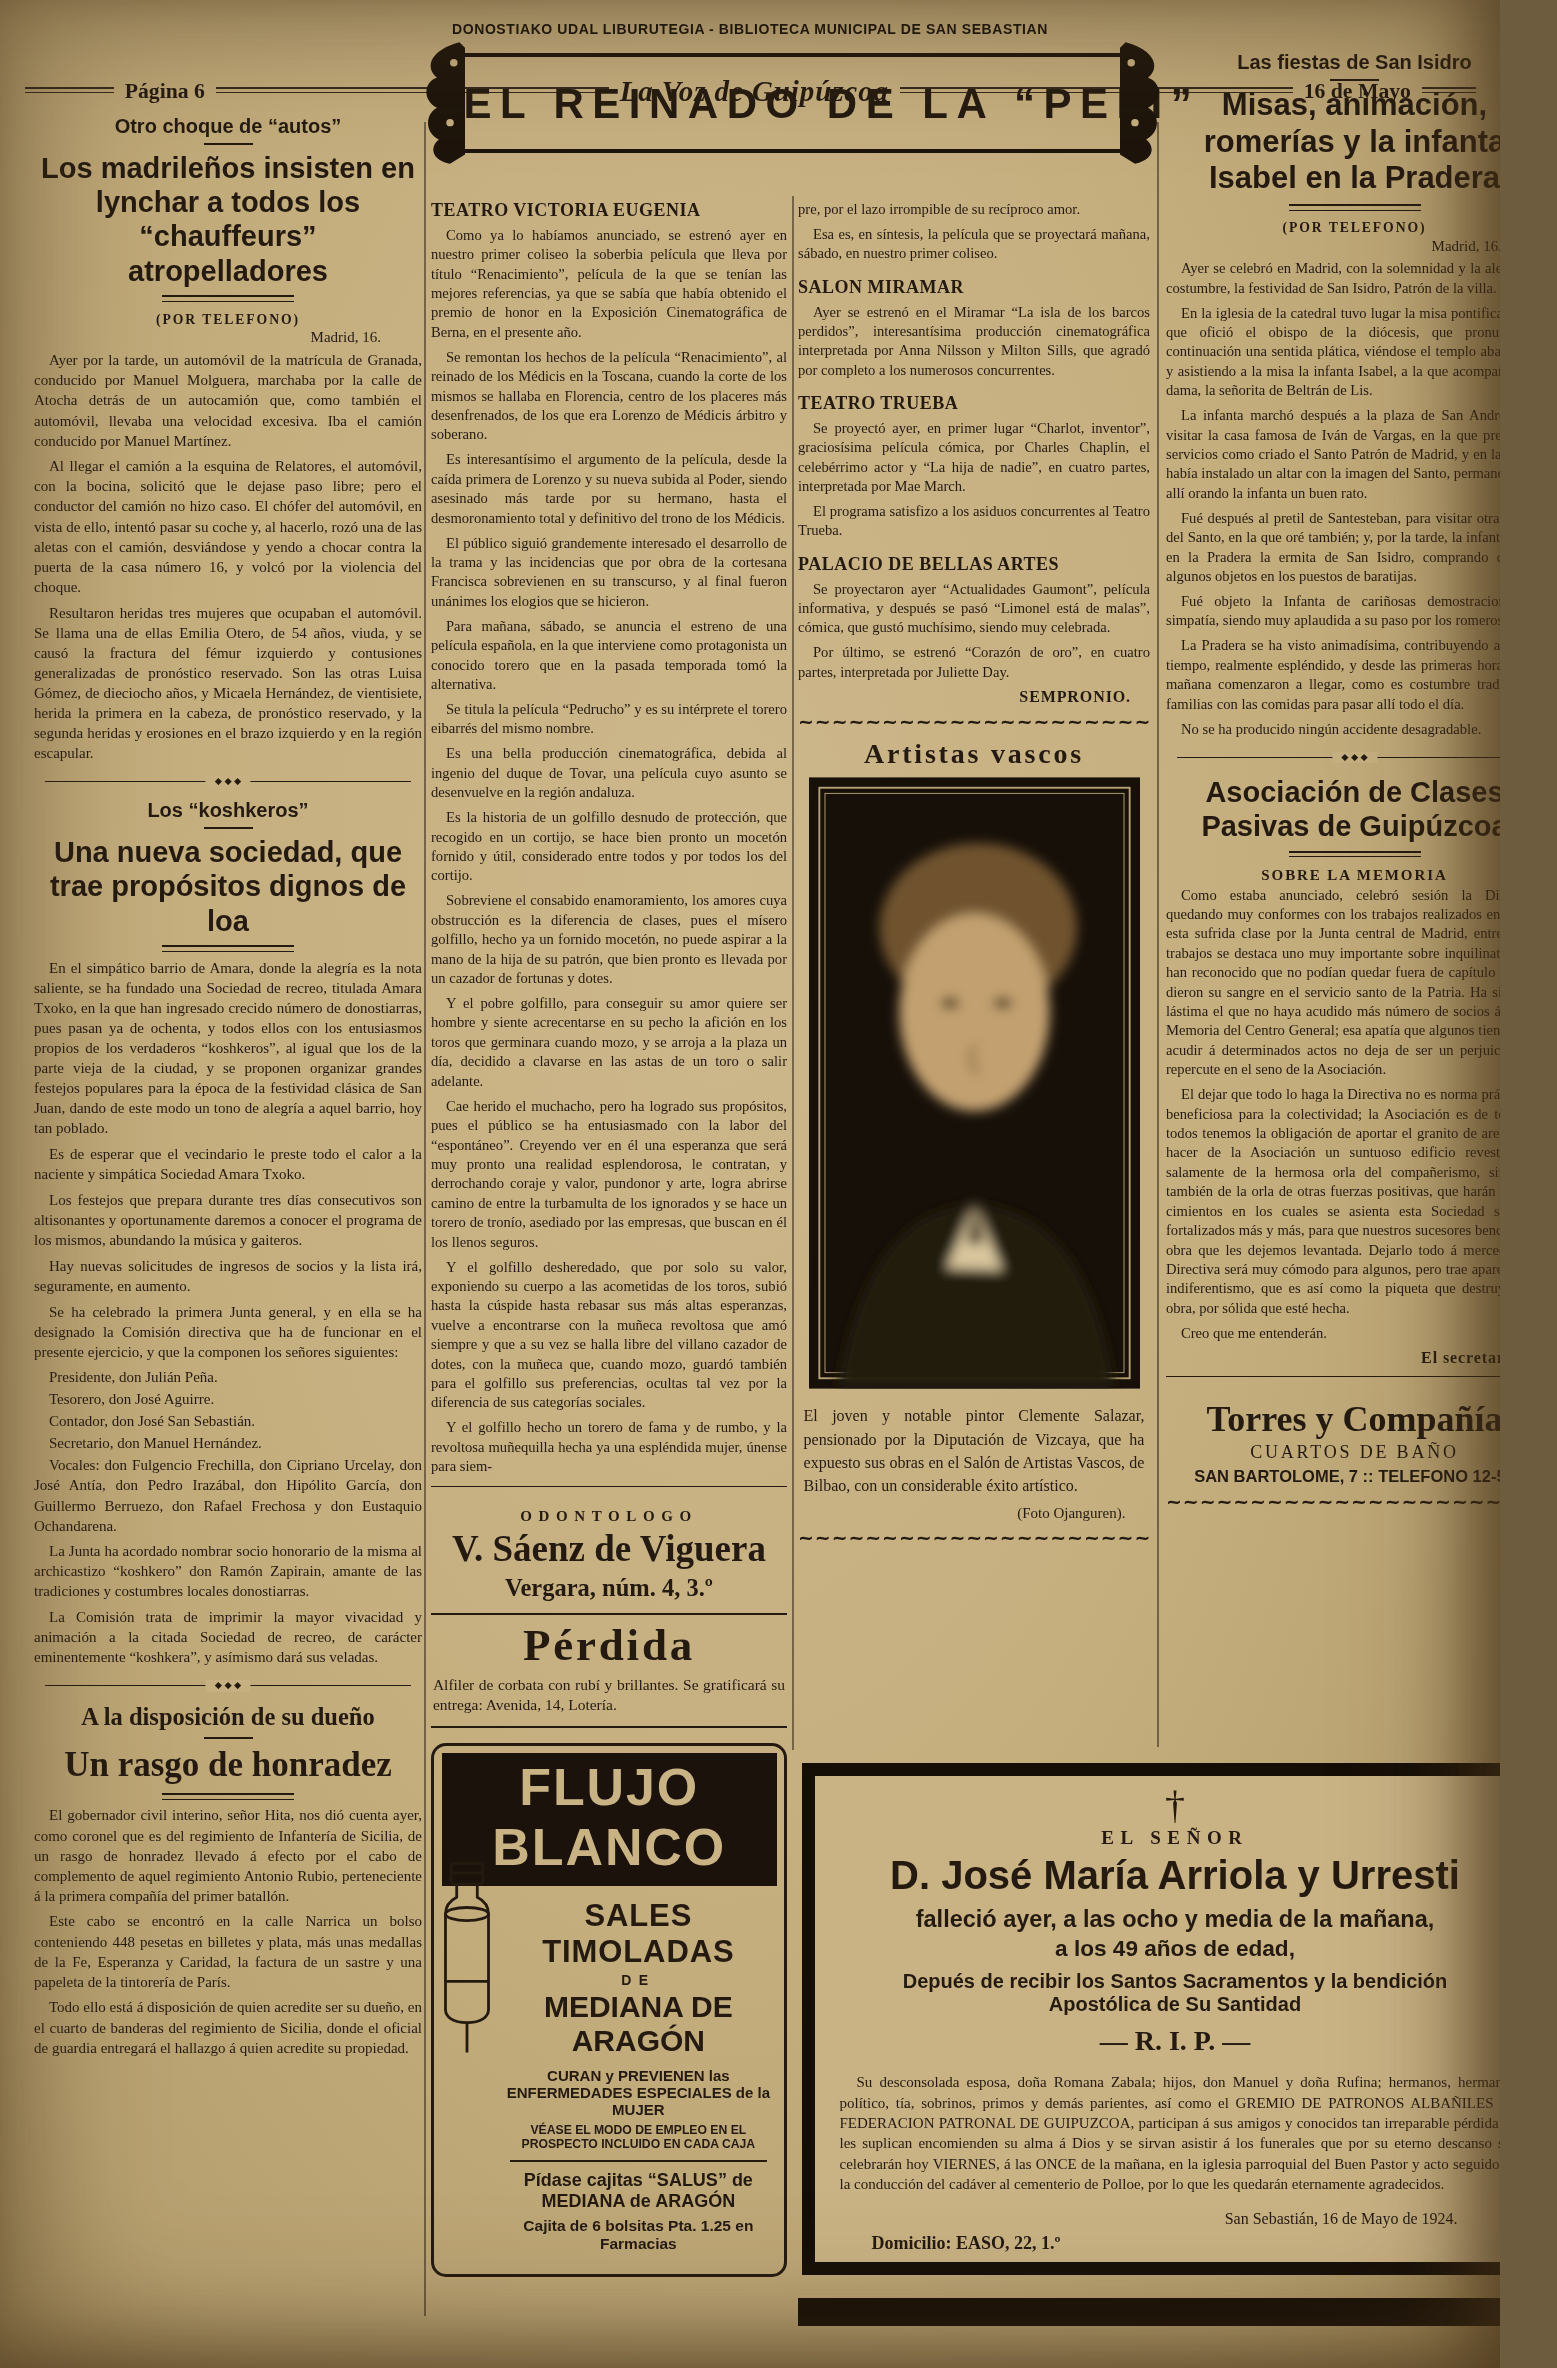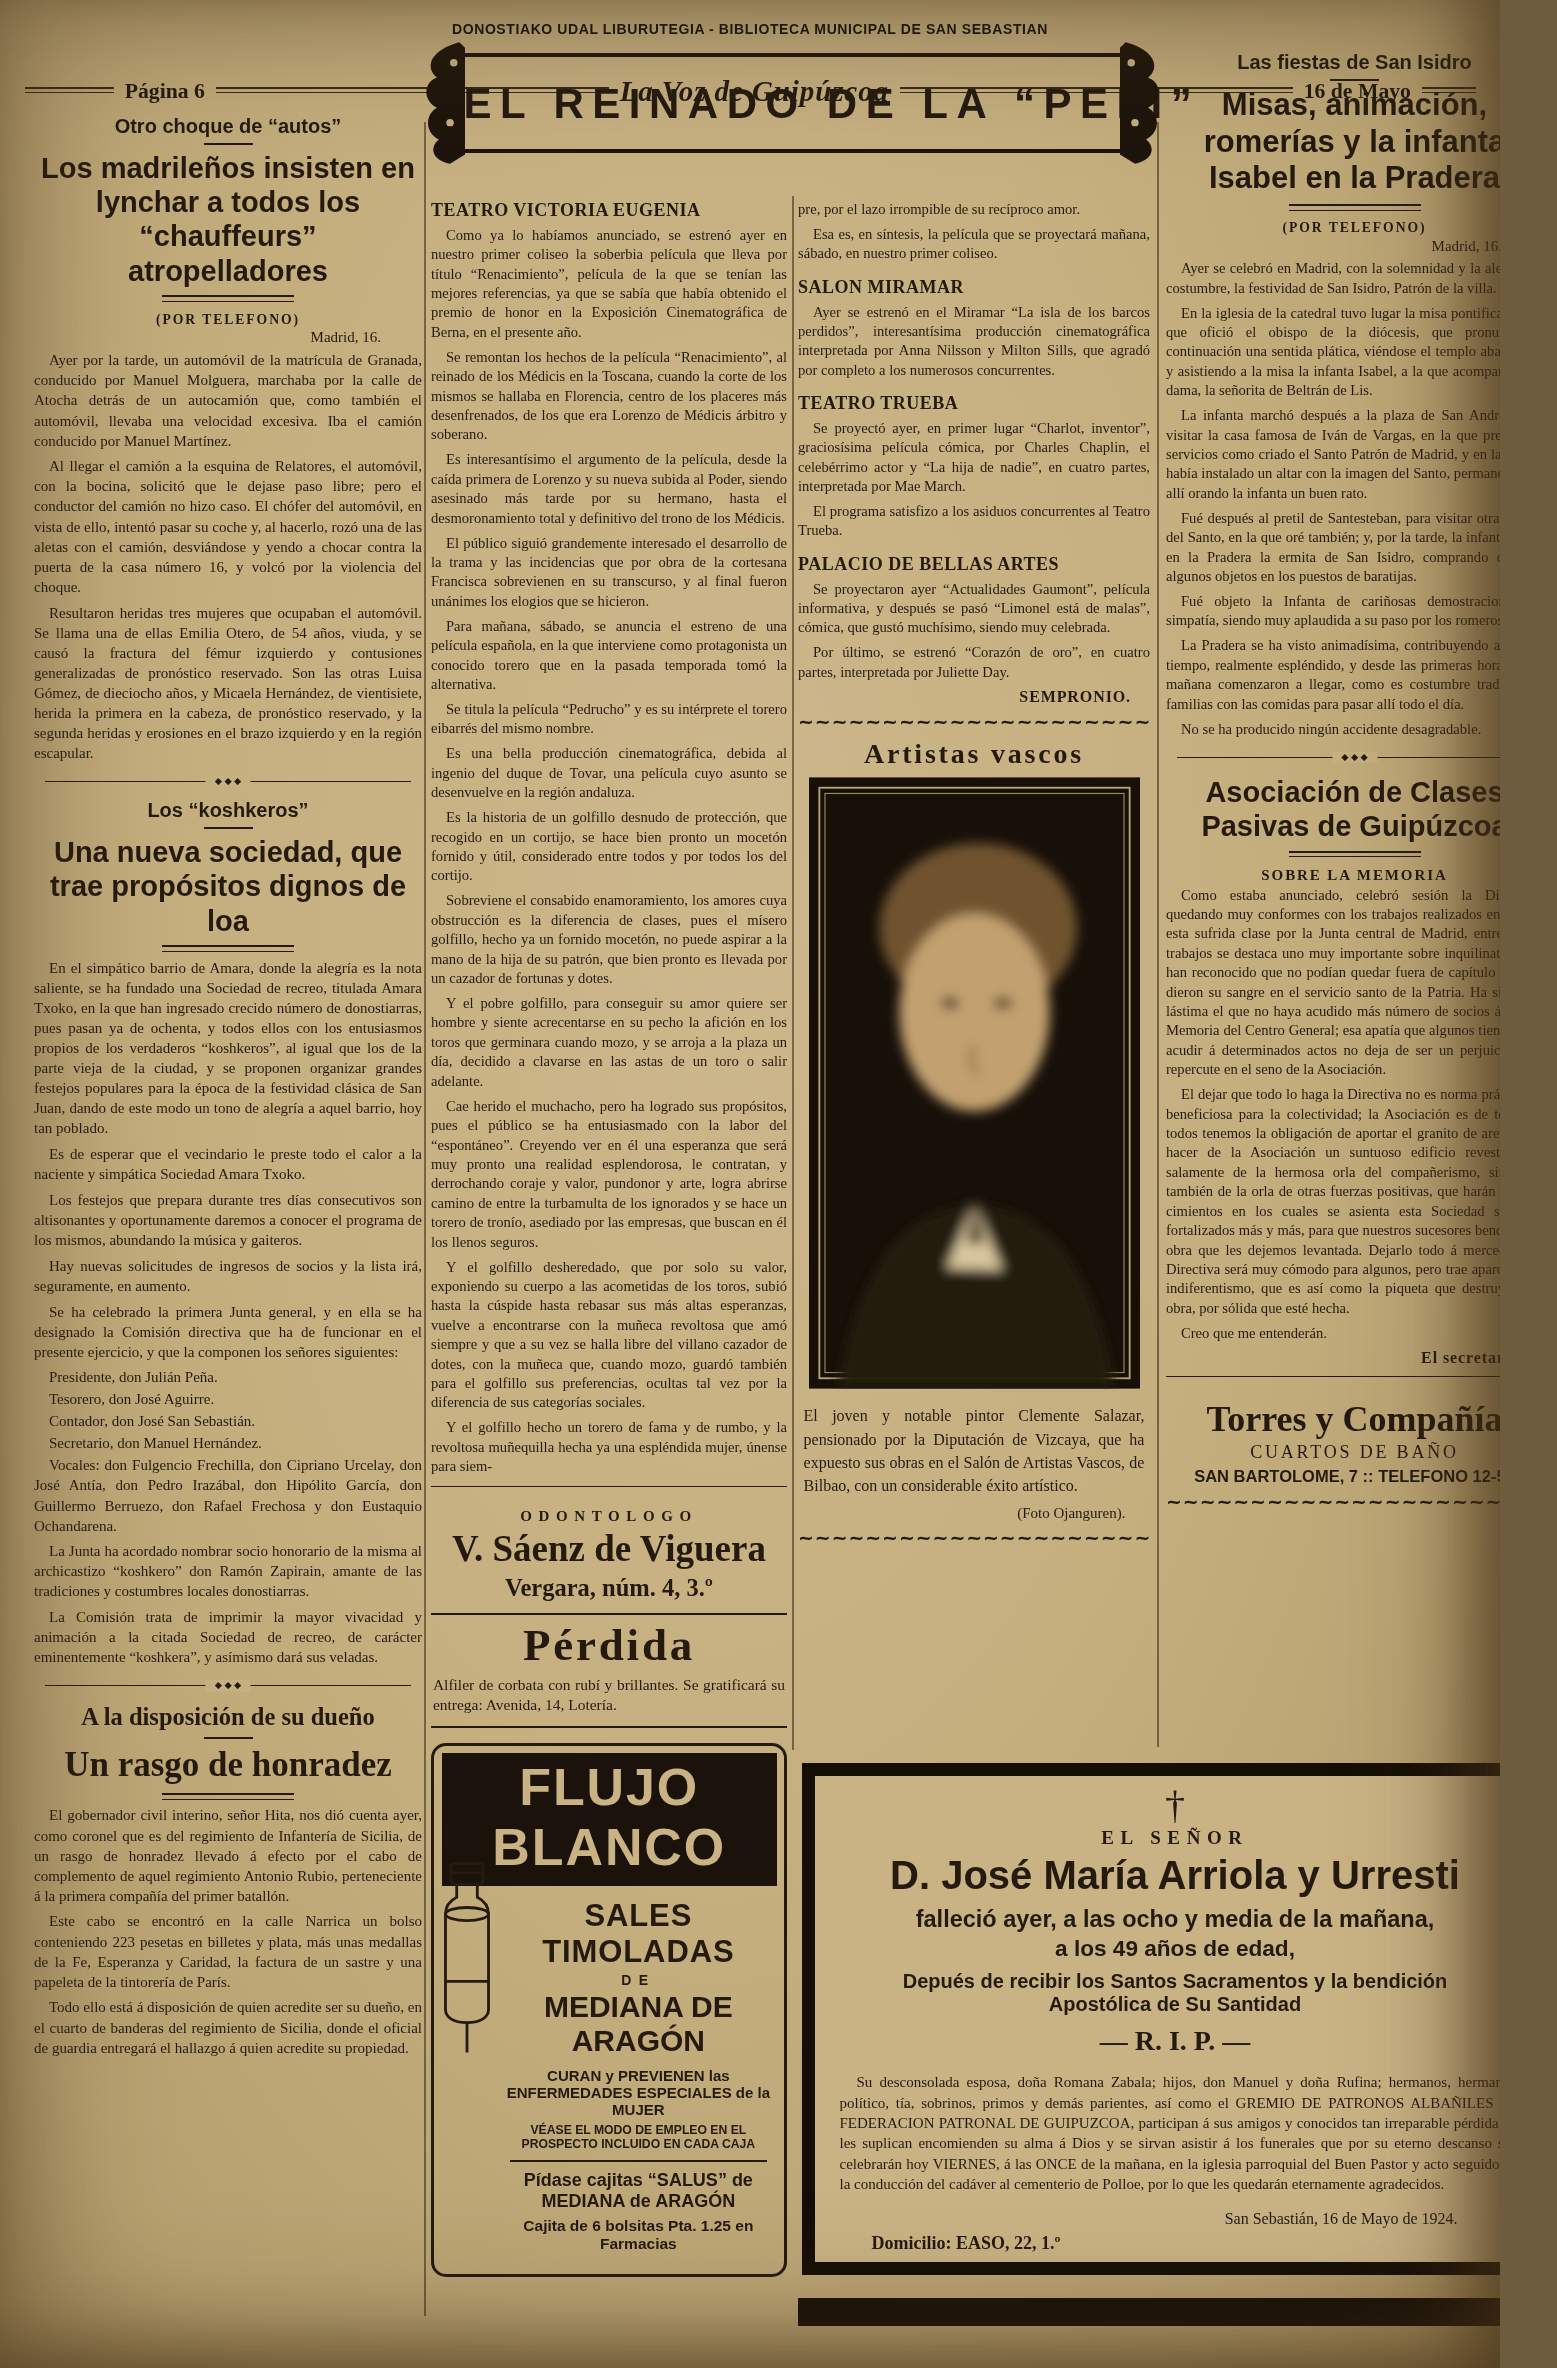"Este cabo se encontró en" p.bp { text: 223 -> 448 }
